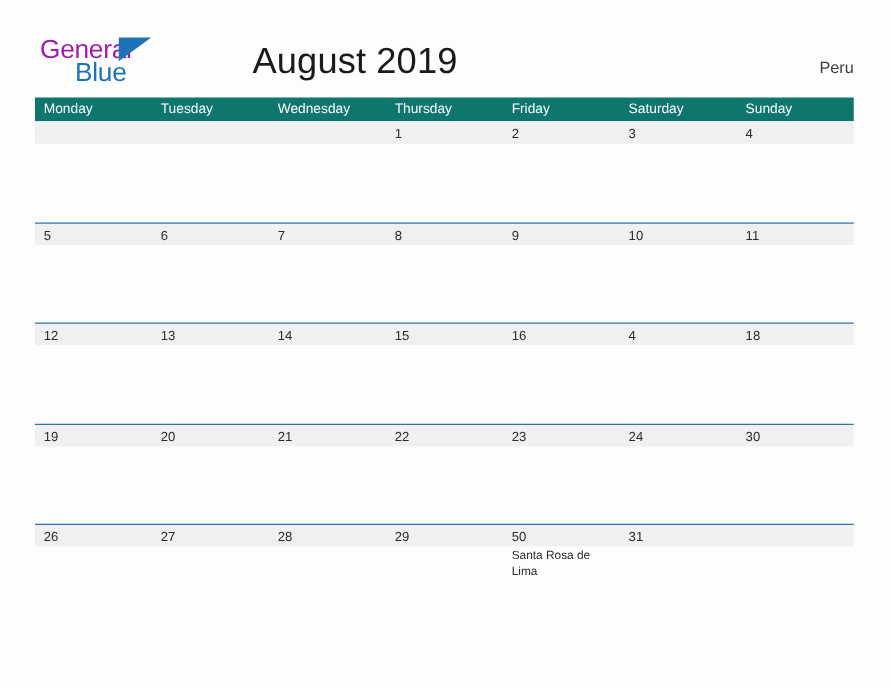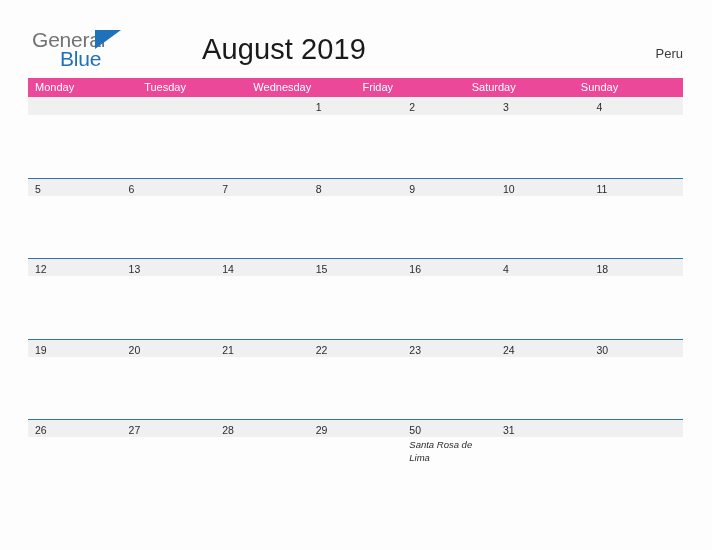"General" .logo-general { color: #737373 -> #a21caf }
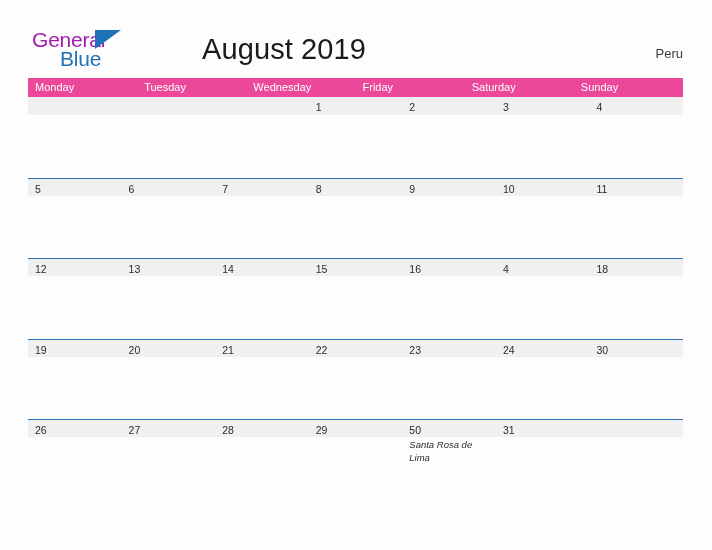"Monday" .weekday-row { background: #ec4899 -> #0f766e }
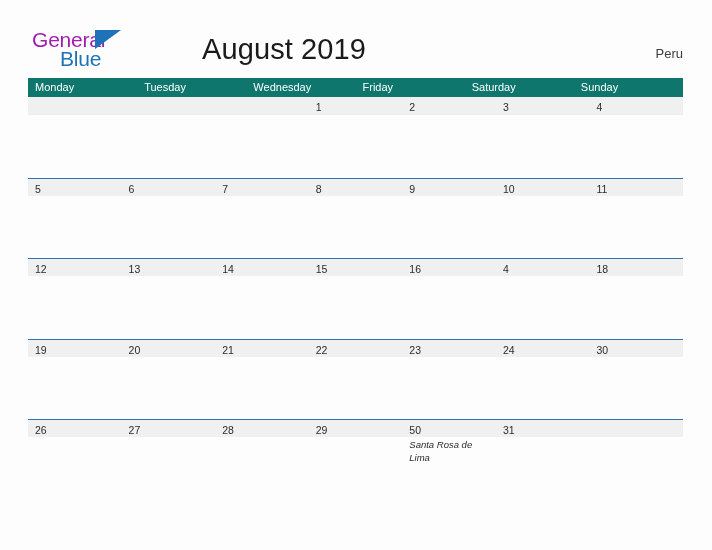"Thursday" div.weekday-cell { html: none -> <div>Thursday</div> }
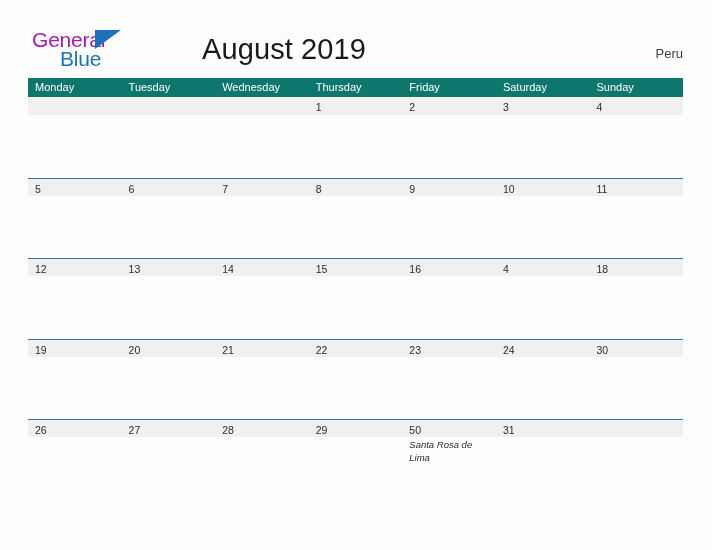"Santa Rosa de Lima" .week-row .body-band { font-style: italic -> none }
